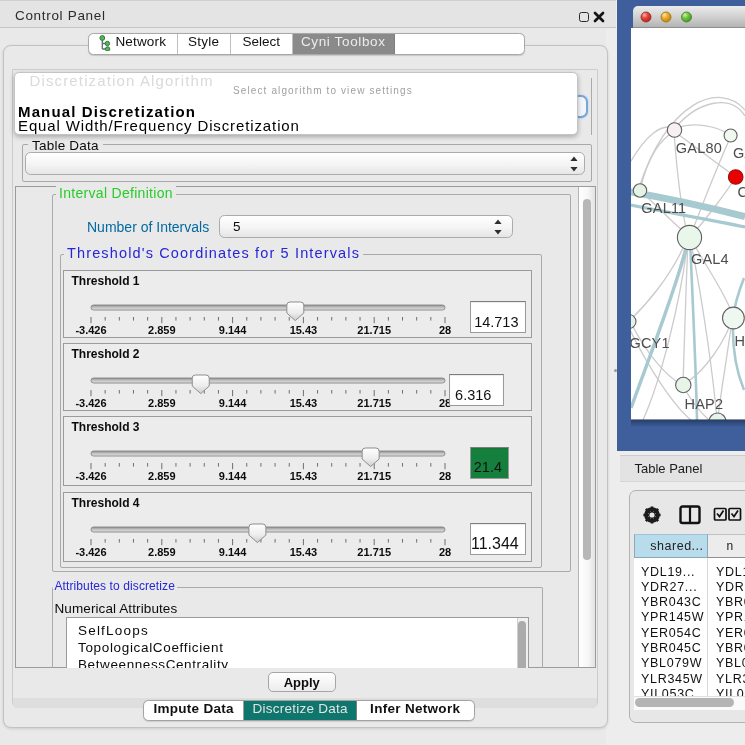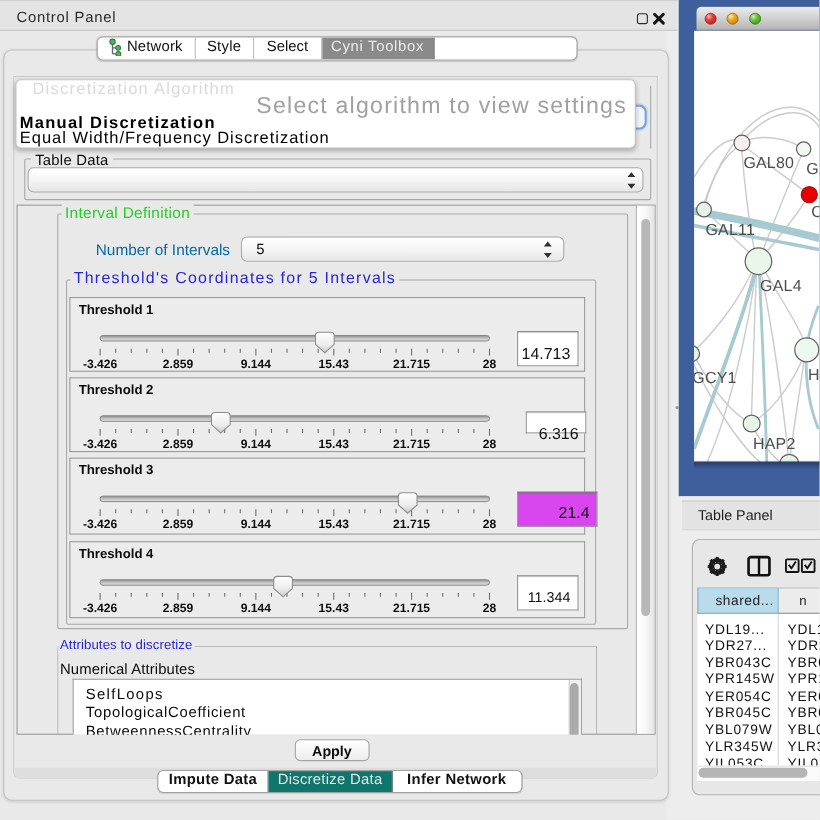"Select algorithm to view settings" div.abs { font-size: 21px -> 10px }
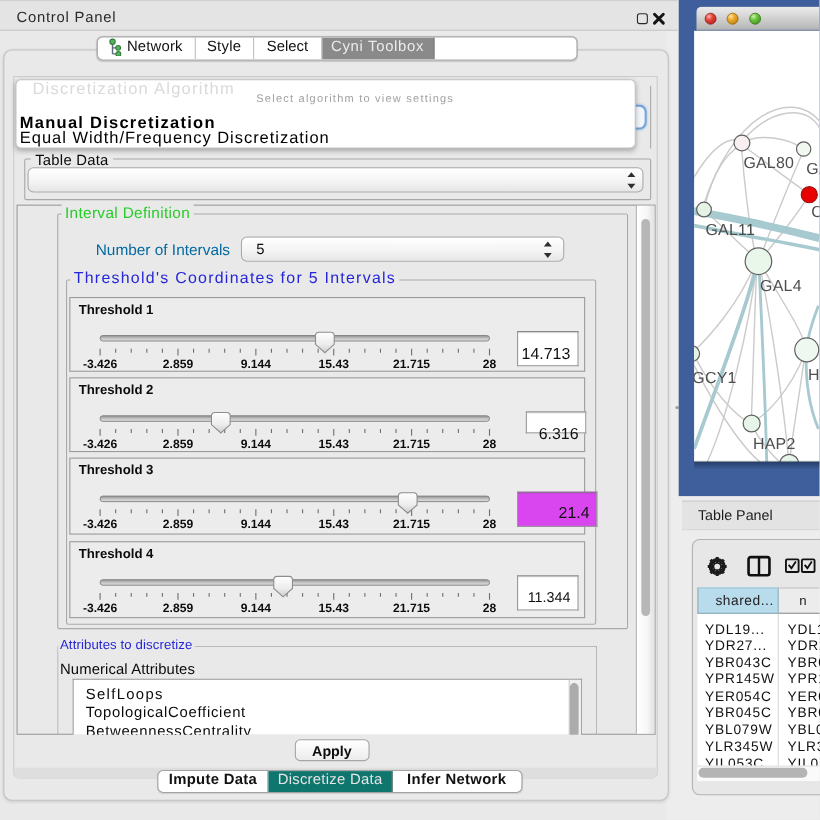"6.316" div { height: 20px -> 32px; left: 414px -> 385px; text-align: right -> center }
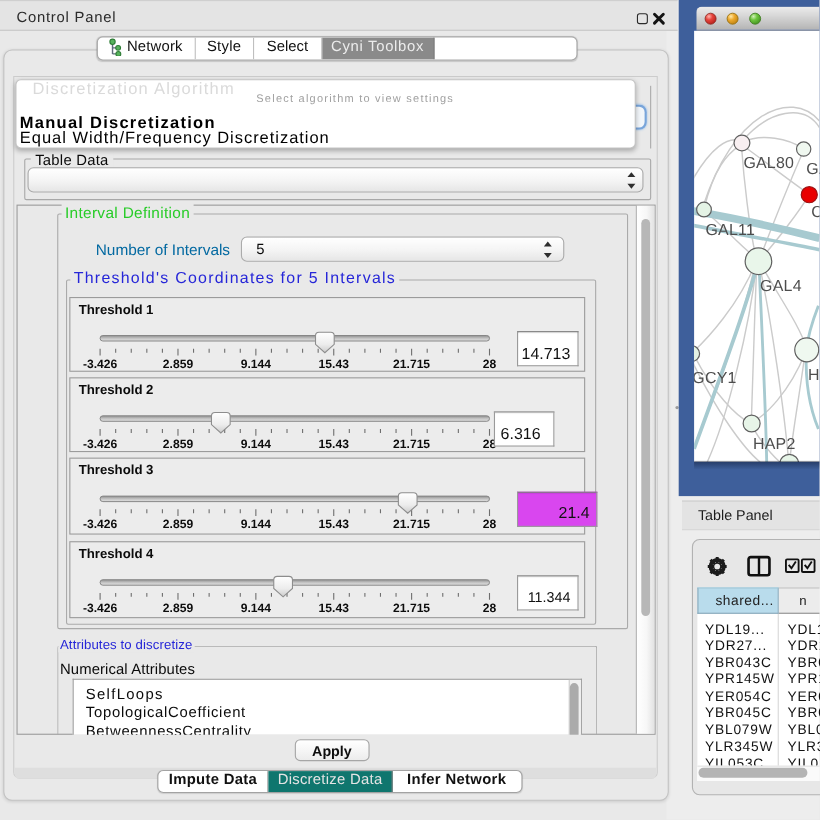"21.4" div { background: #d946ef -> #15803d; width: 73px -> 39px }
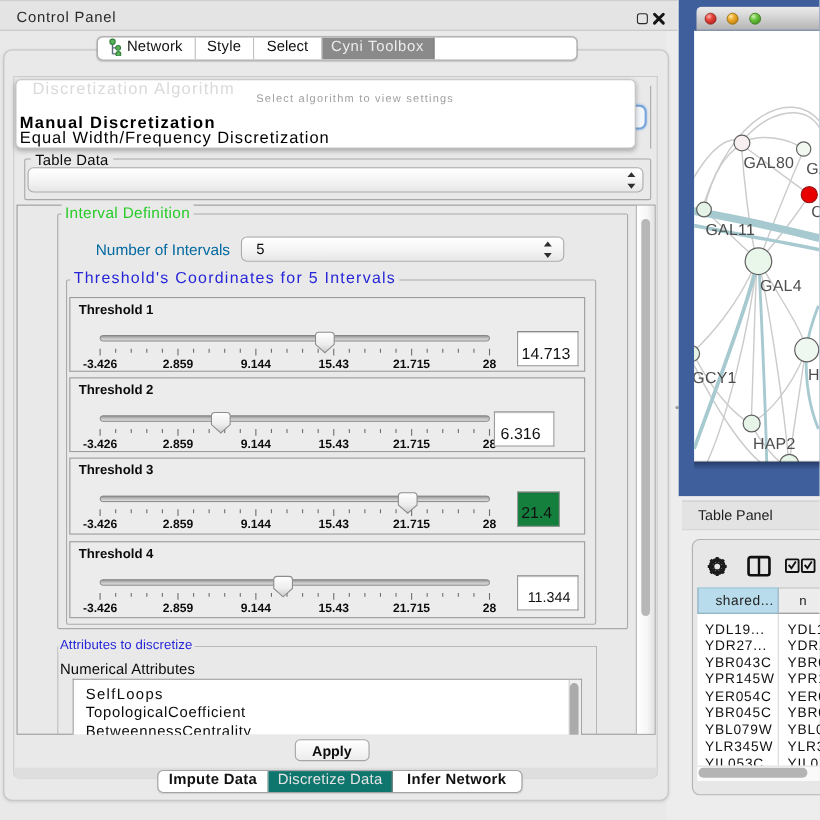"11.344" div { font-size: 13px -> 16px }
